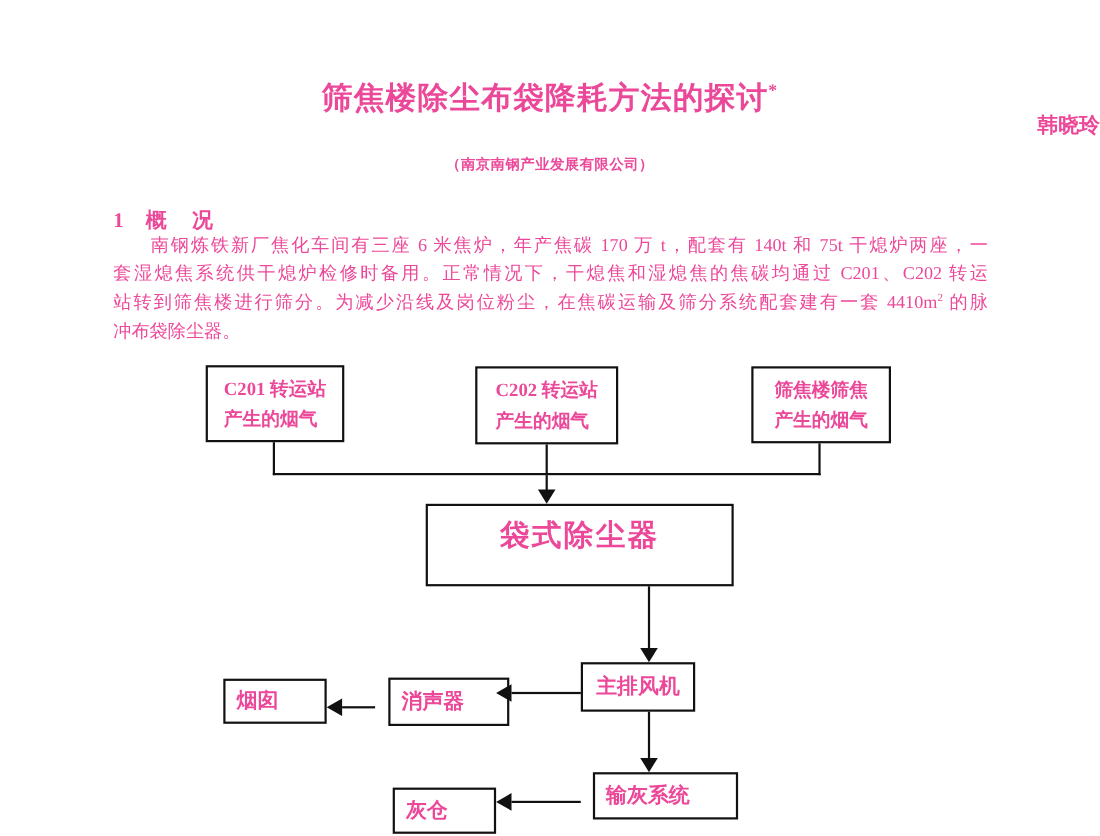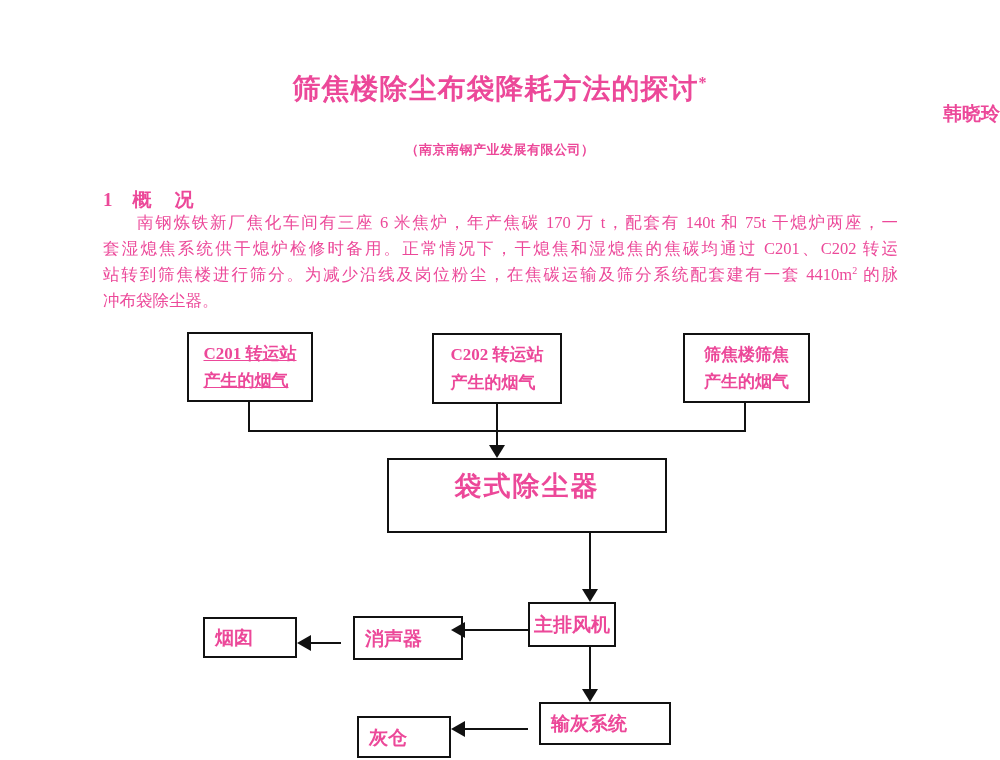"C201 转运站" #node-c201 { text-decoration: underline -> none }
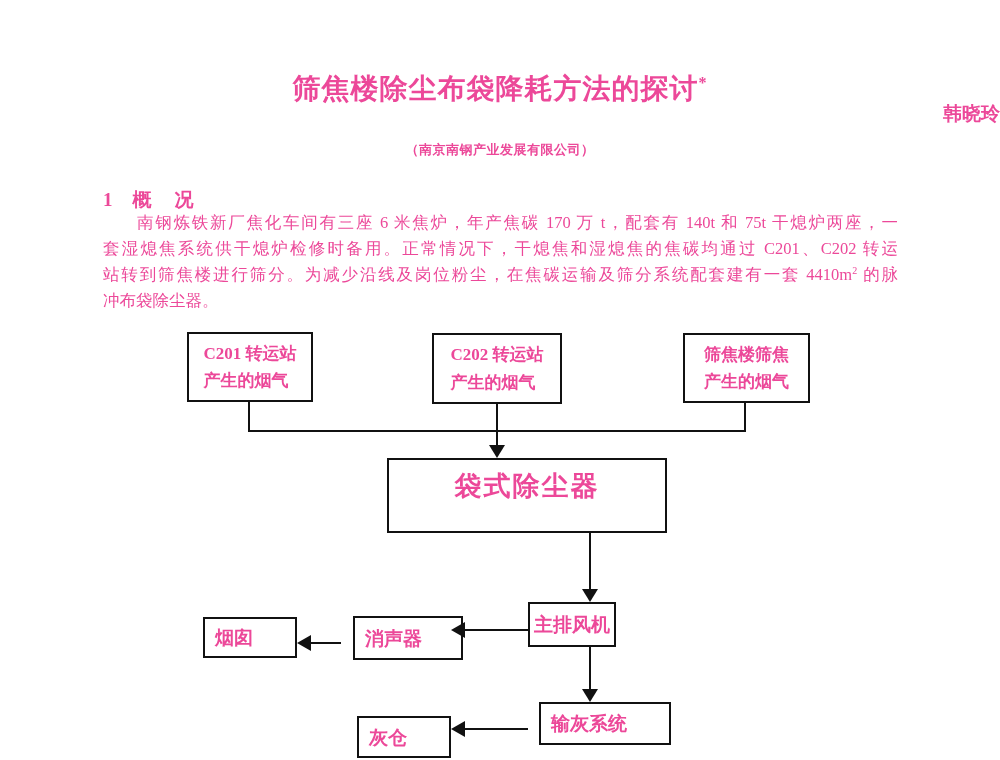"主排风机" #node-fan { width: 88px -> 104px }
